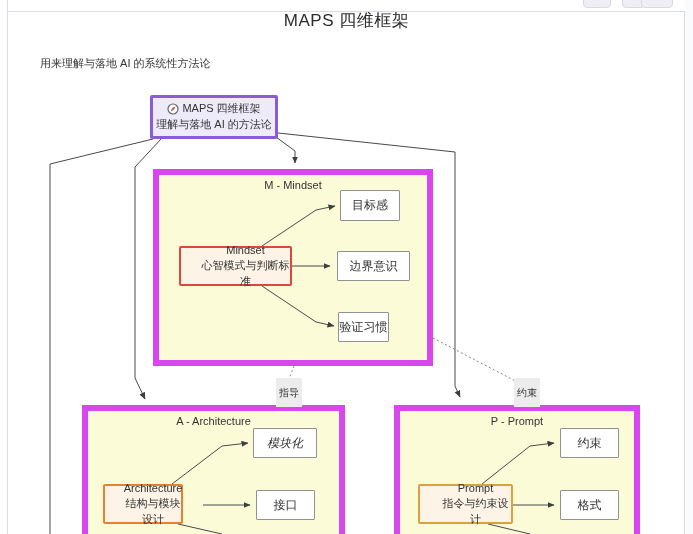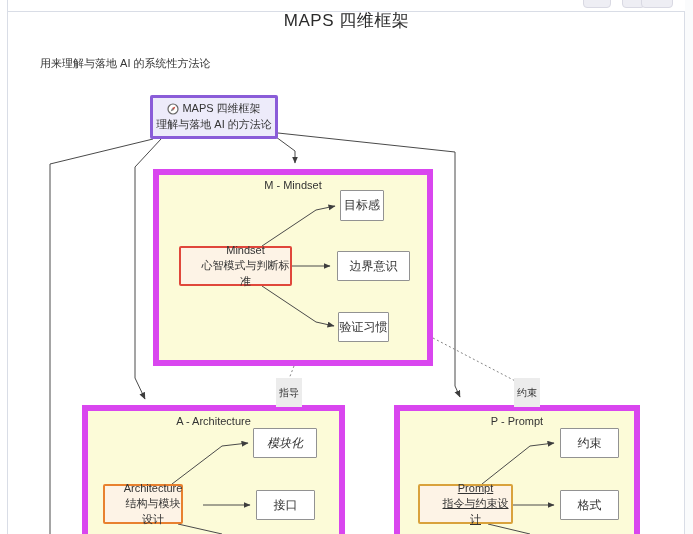"目标感" div.node { width: 44px -> 60px }
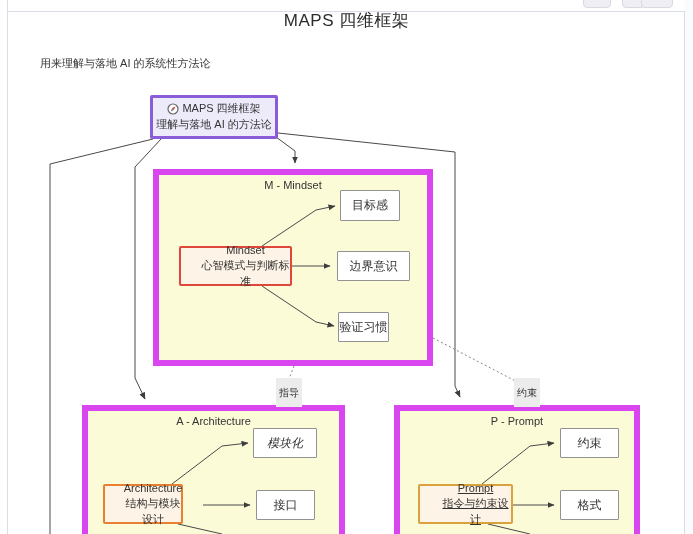"Prompt" .center-prompt { text-decoration: underline -> none }
